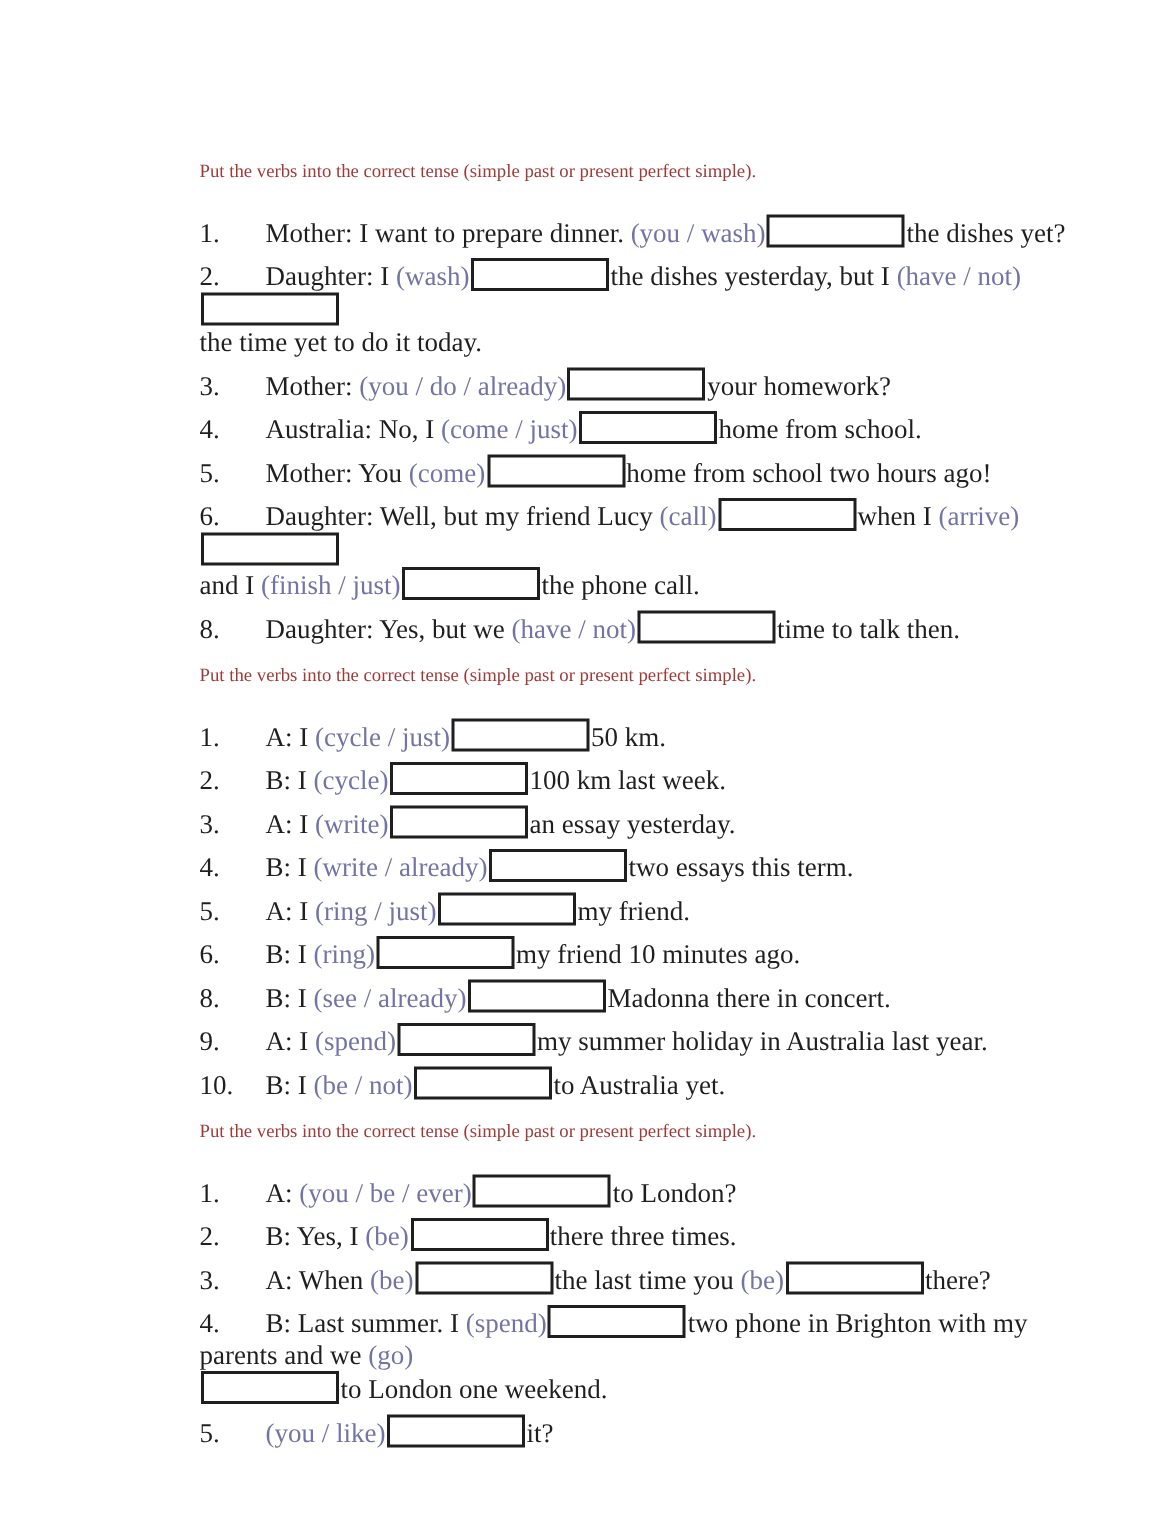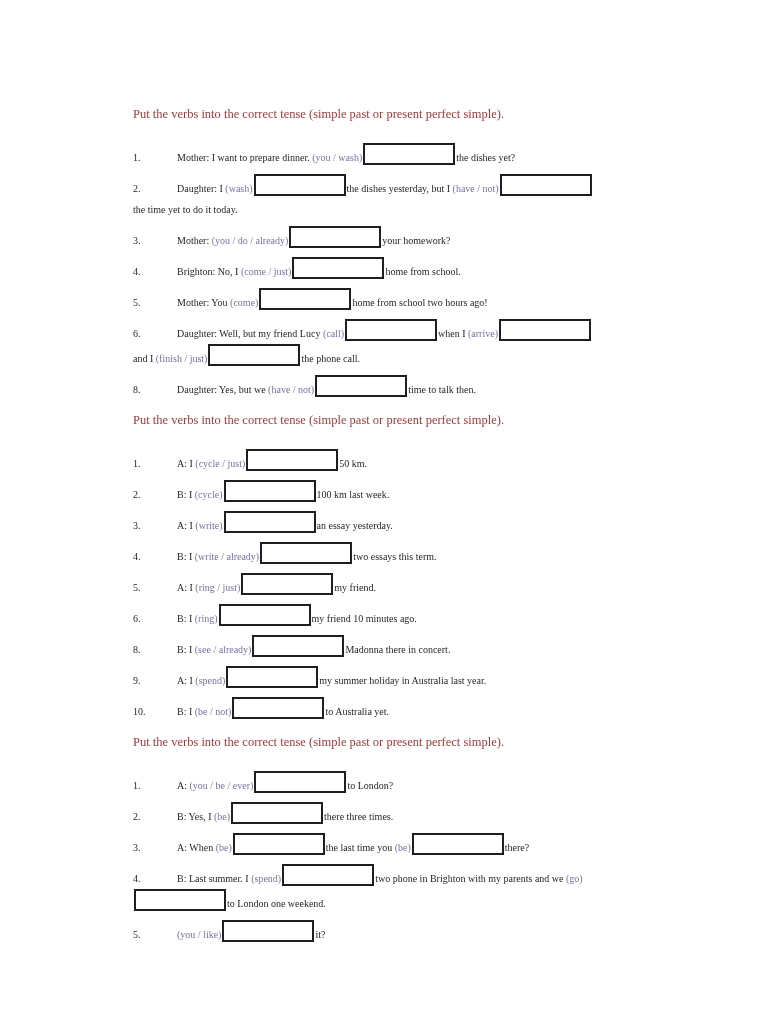"1. Mother: I want to" .item { font-size: 10px -> 18px }
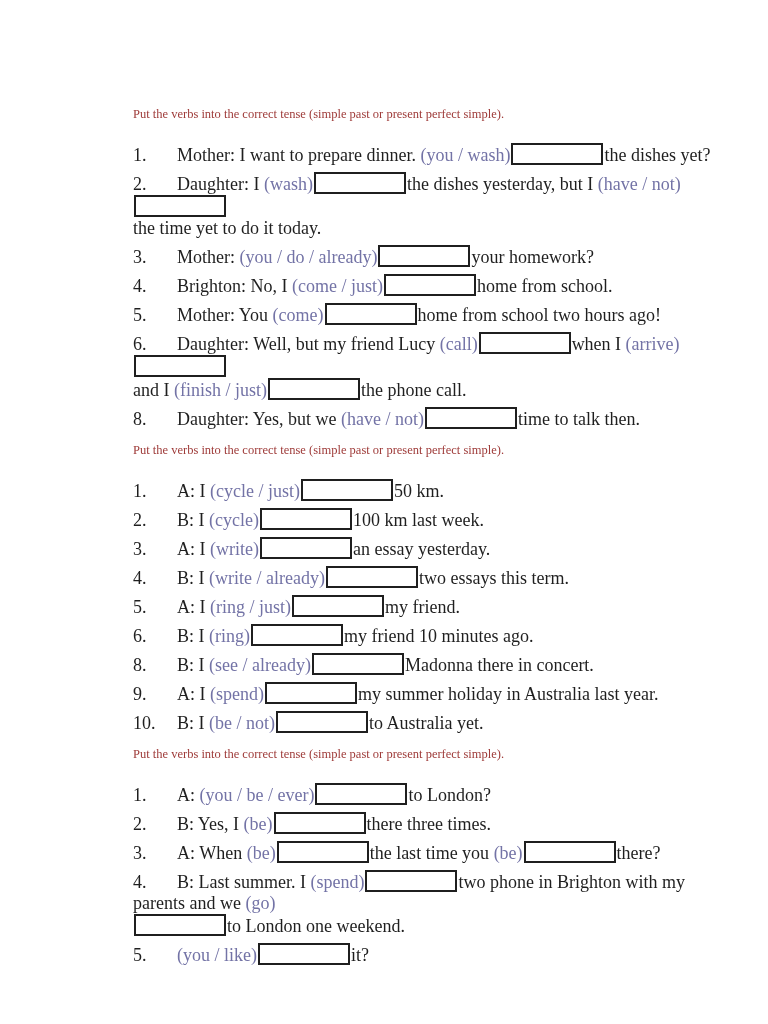"Brighton: No, I" span.text { text: Brighton -> Australia }
